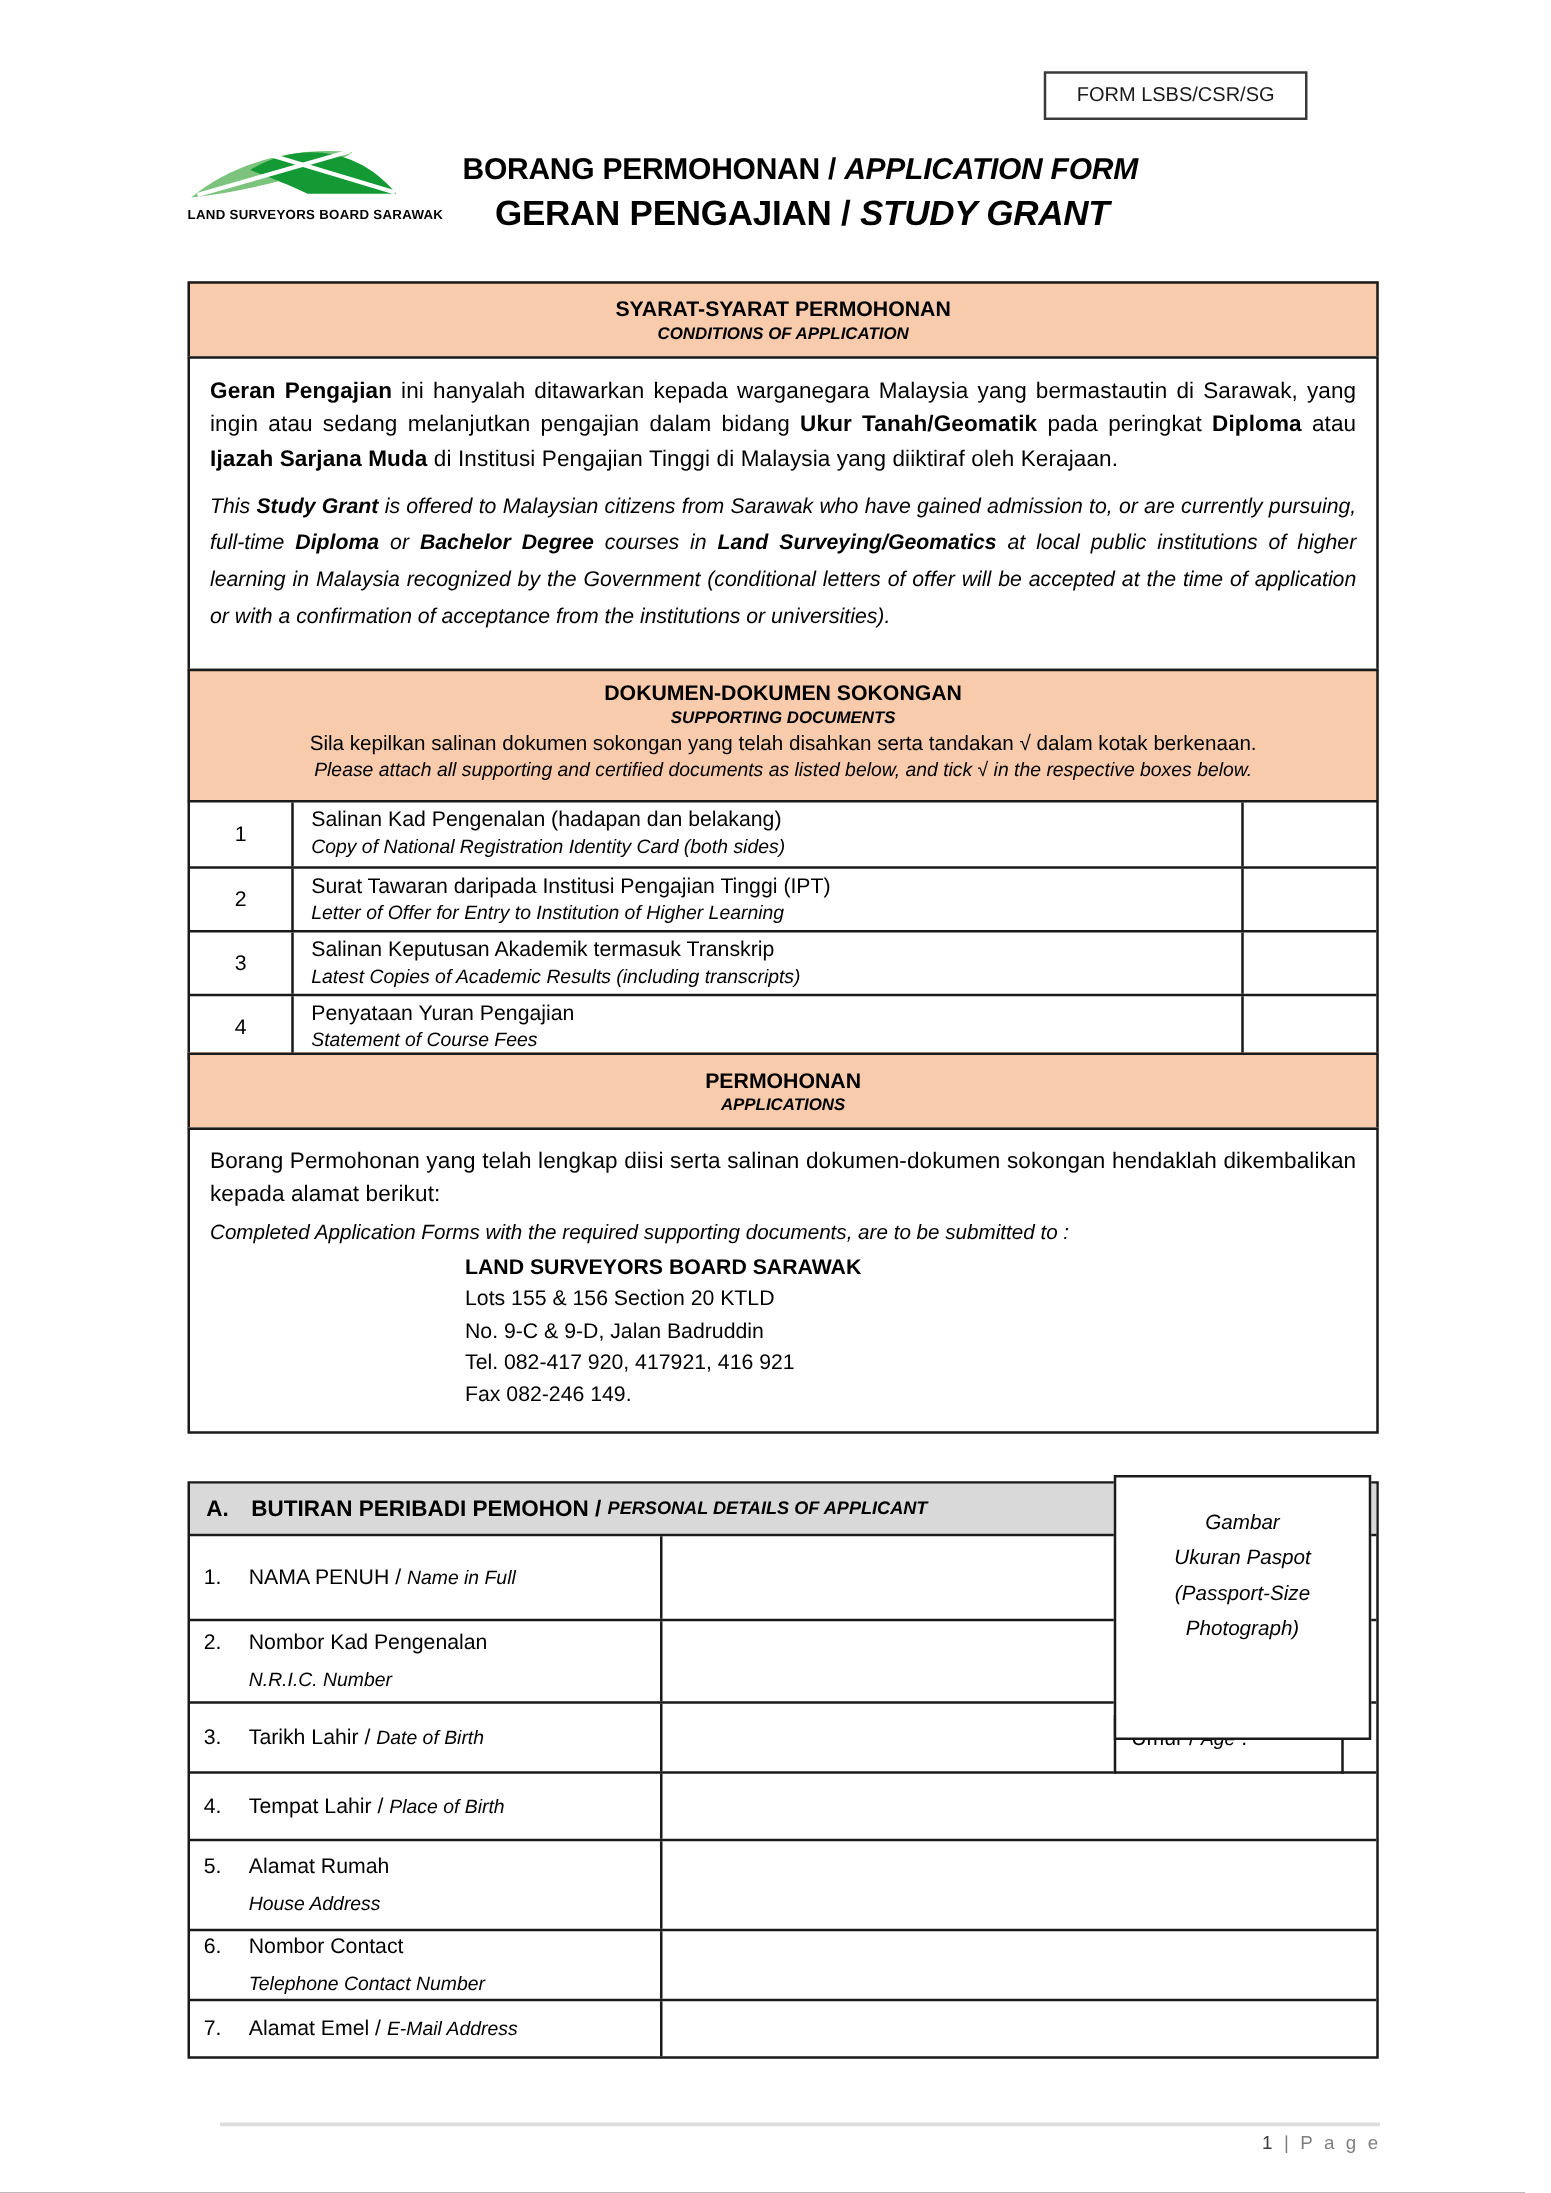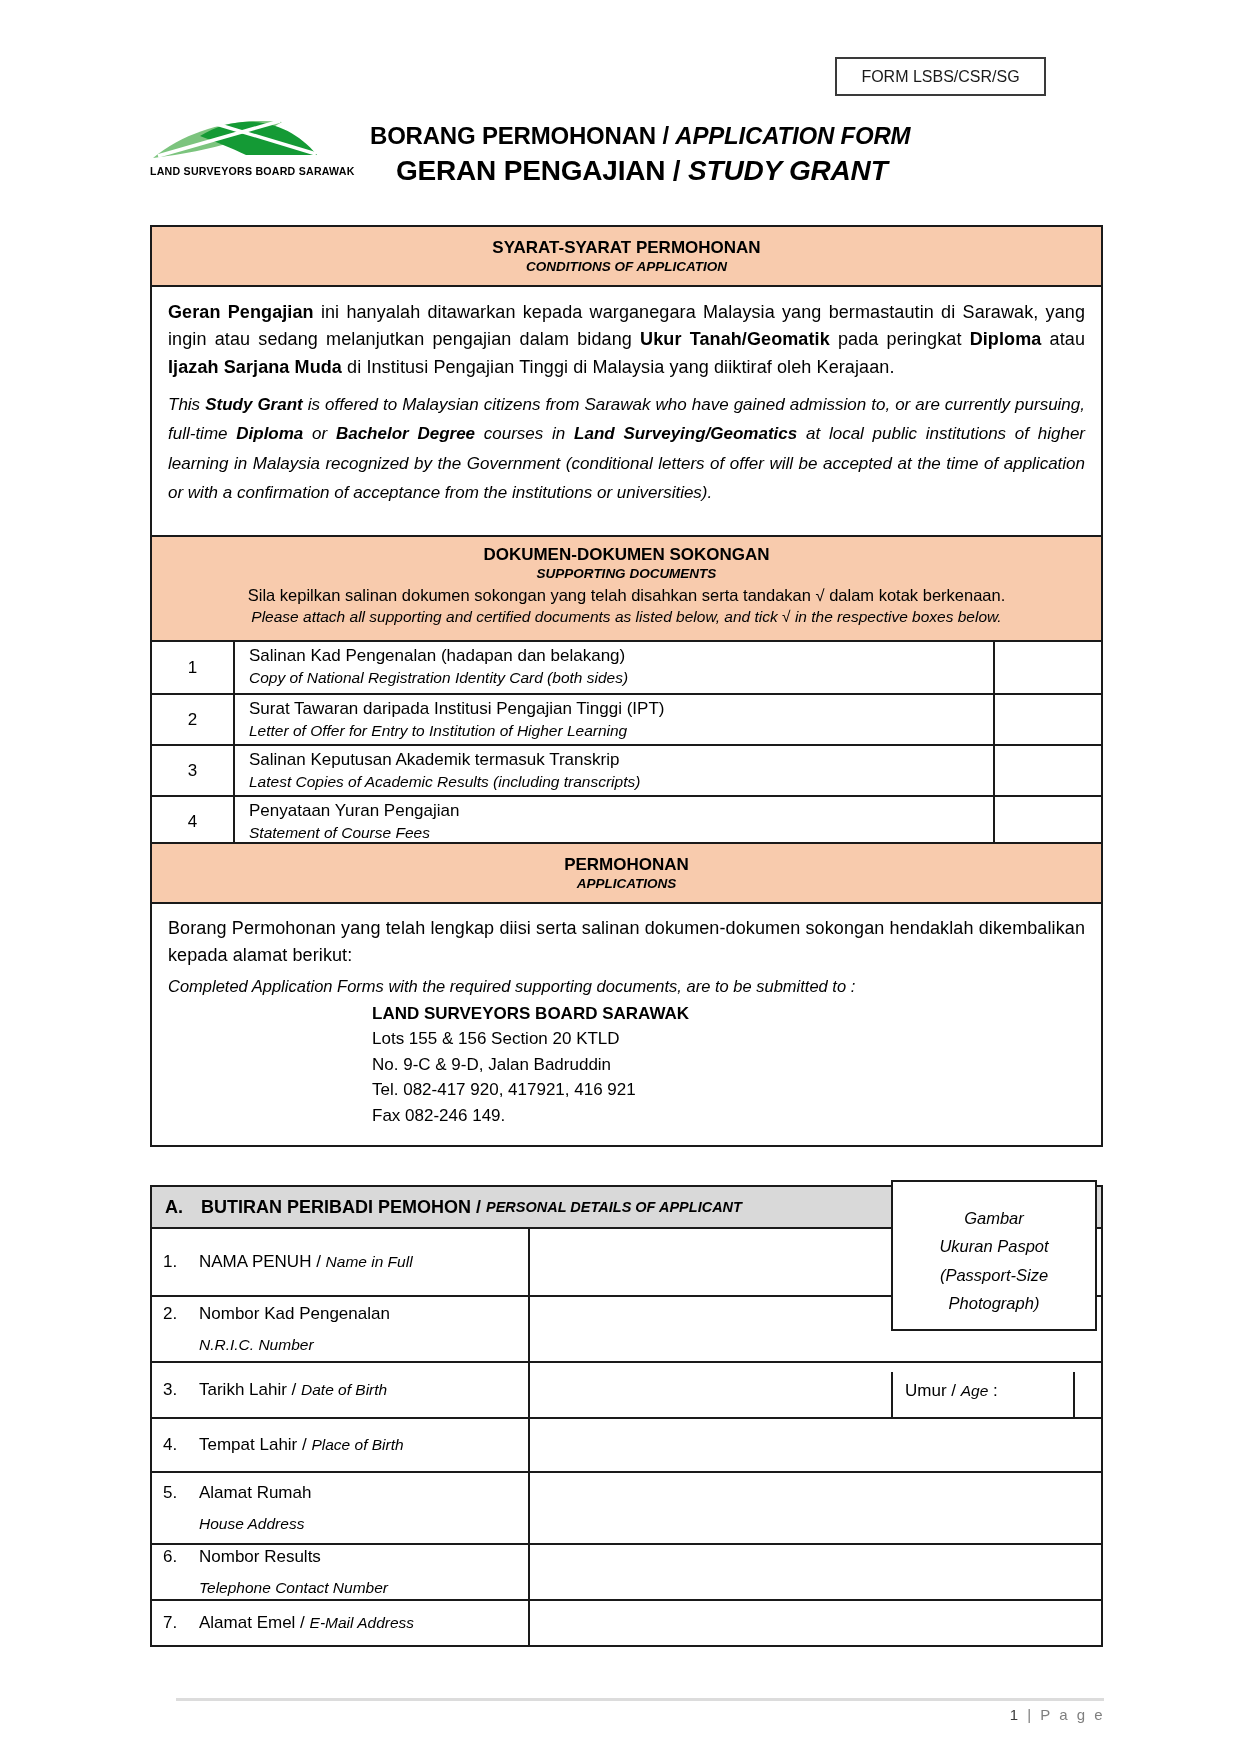"Gambar" .photo-box { height: 151px -> 212px }
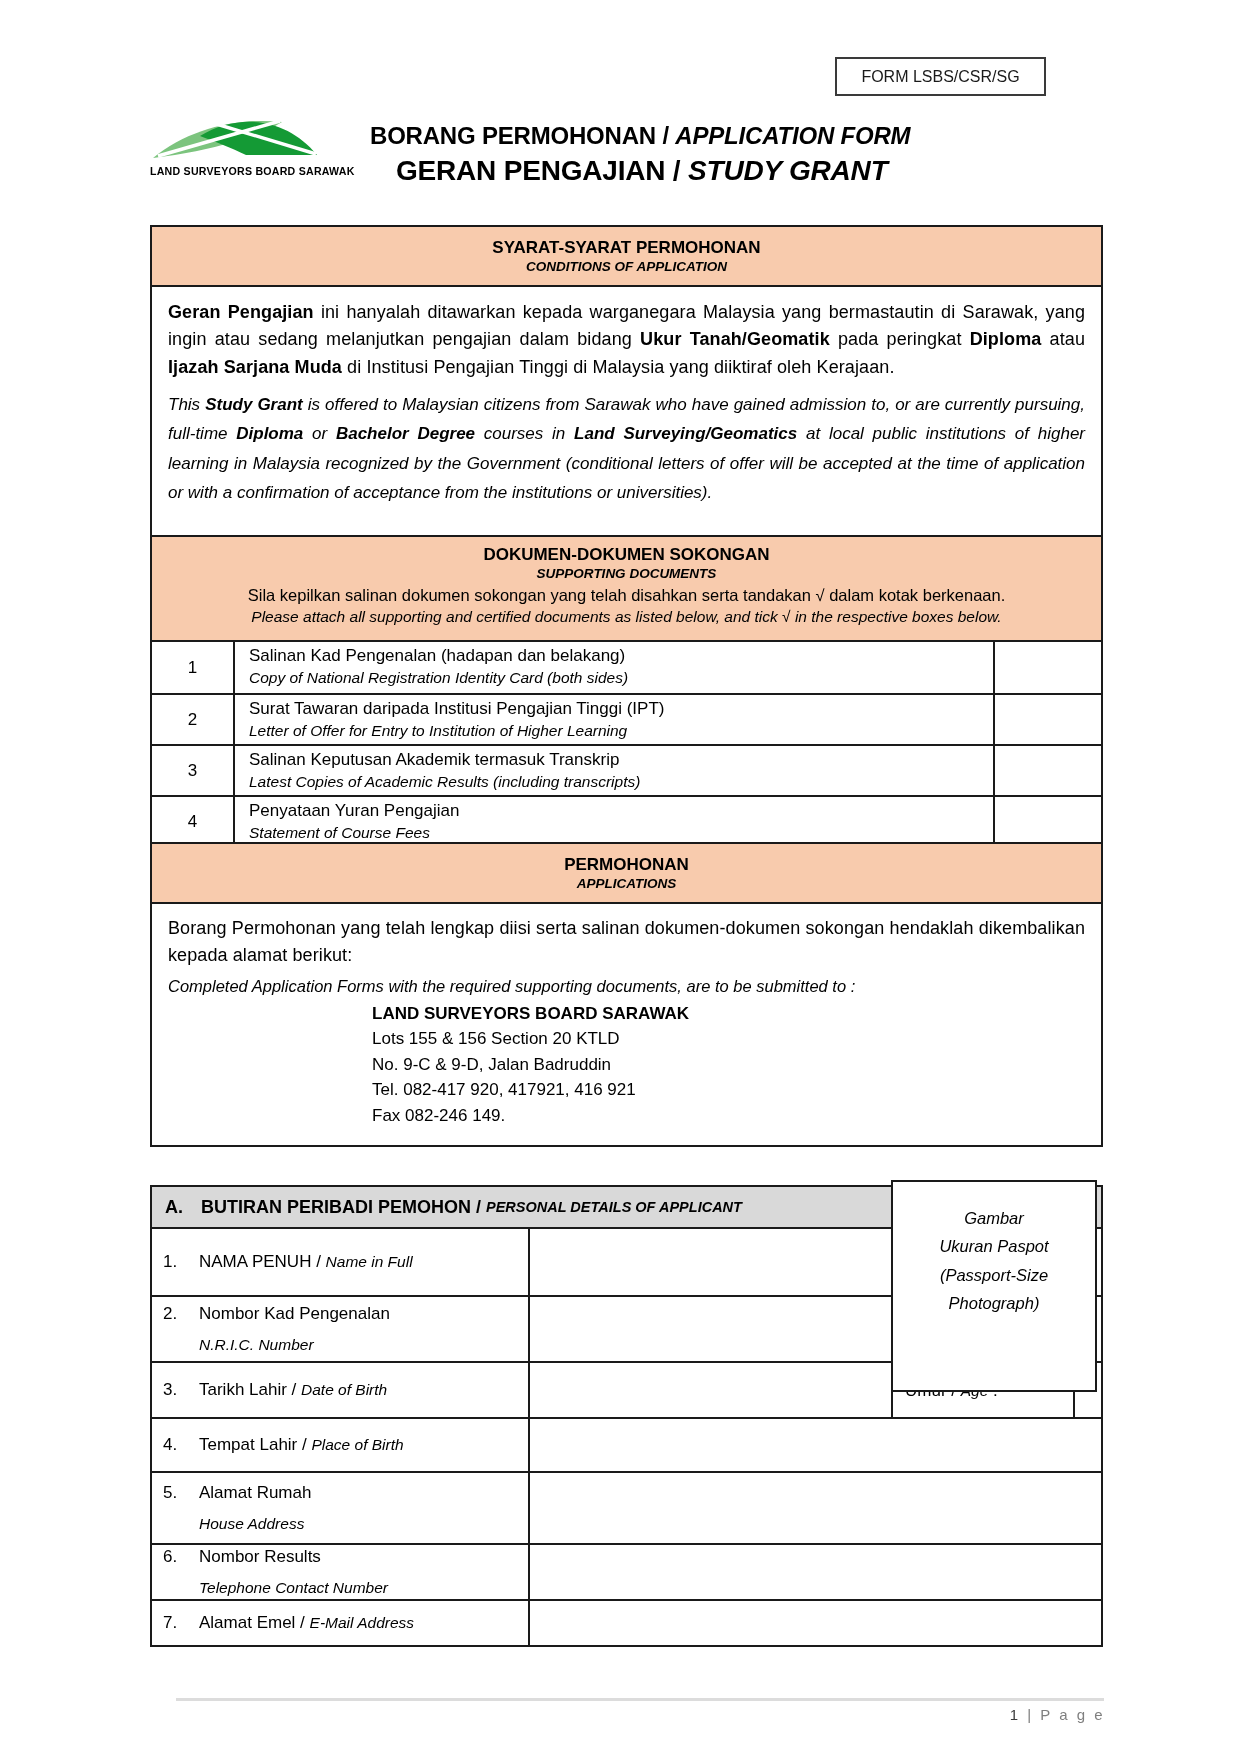"Nombor Results" span.f-my { text: Results -> Contact }
